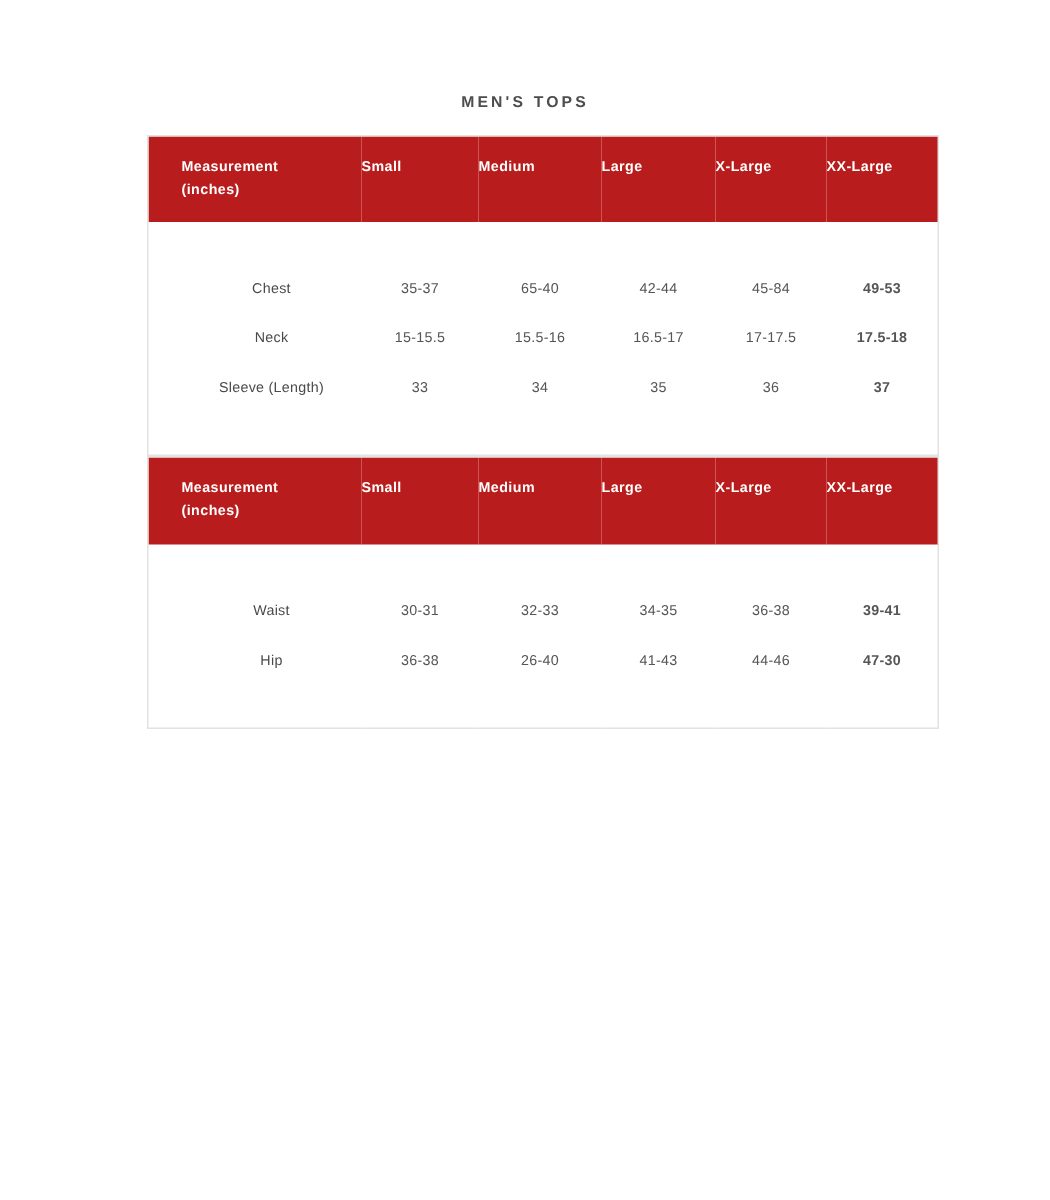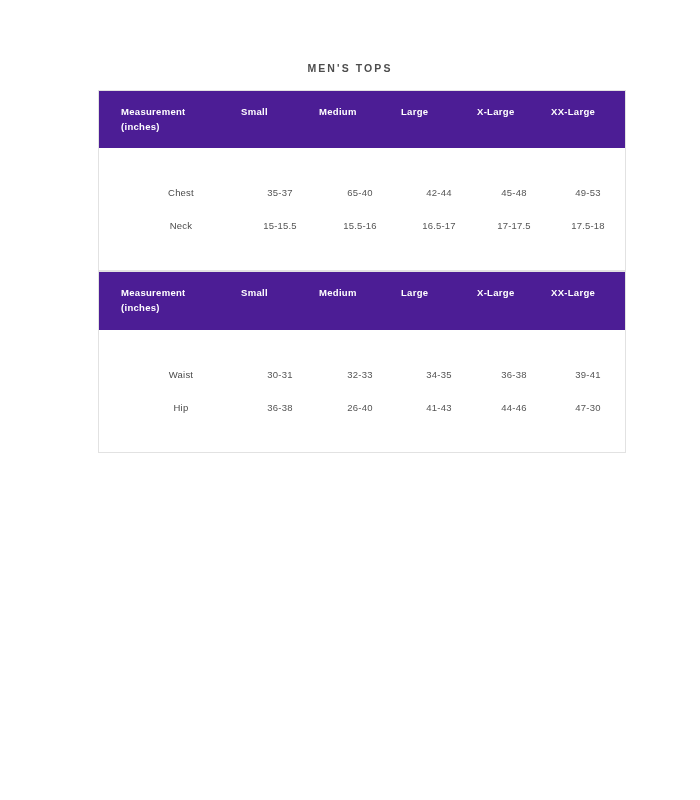"Measurement" table.size-table thead tr { background: #4c1d95 -> #b91c1c }
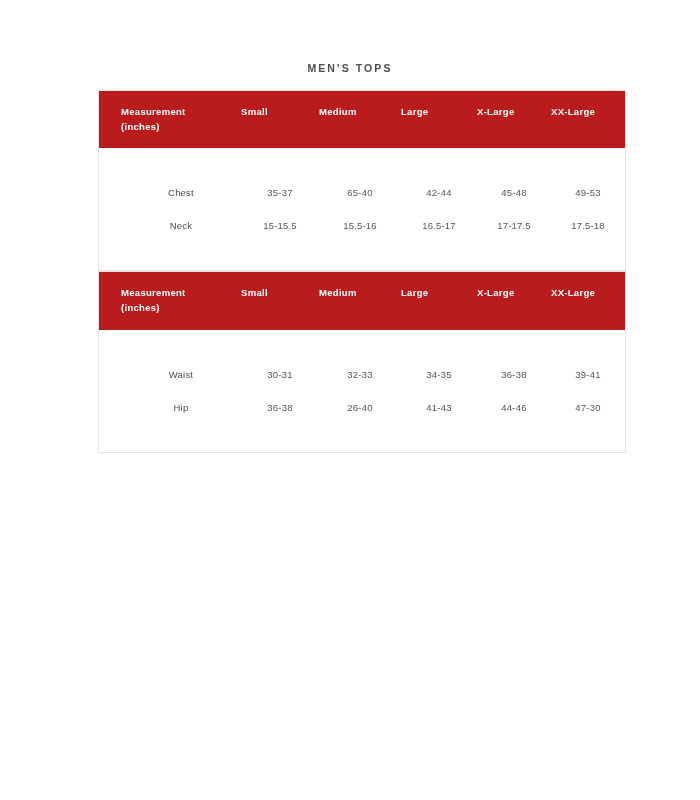"45-48" td.col-xl { text: 45-48 -> 45-84 }
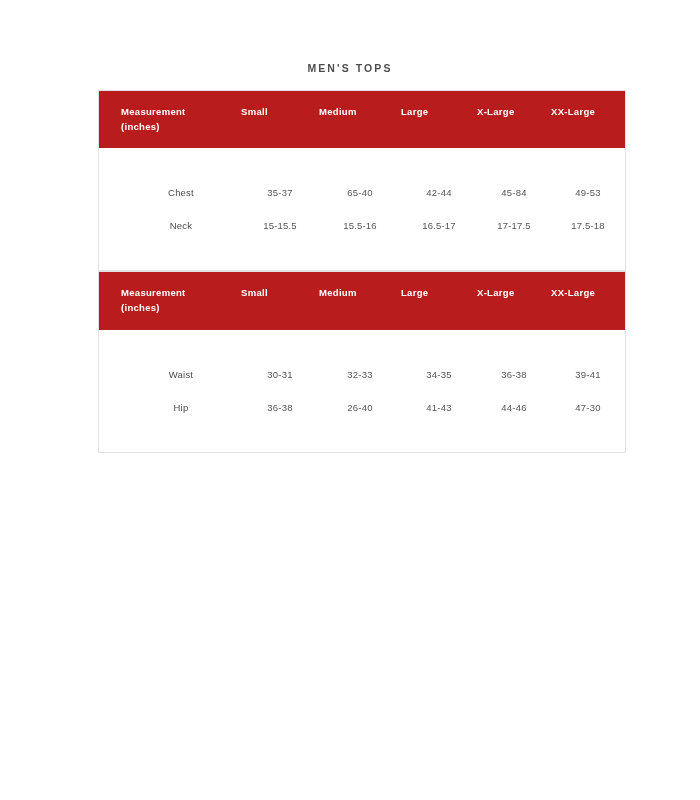"49-53" .col-xxl { font-weight: none -> bold }
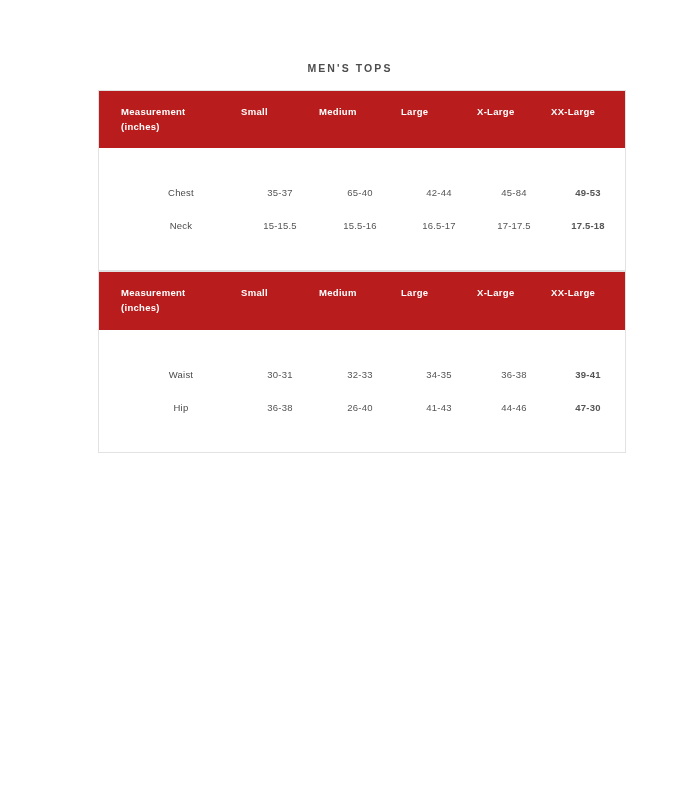"Sleeve (Length)" tr { html: none -> <tr> <td>Sleeve (Length)</td> <td>33</td> <td>34</td> <td>35</td> <td>36</td> <td>37</td> </tr> }
